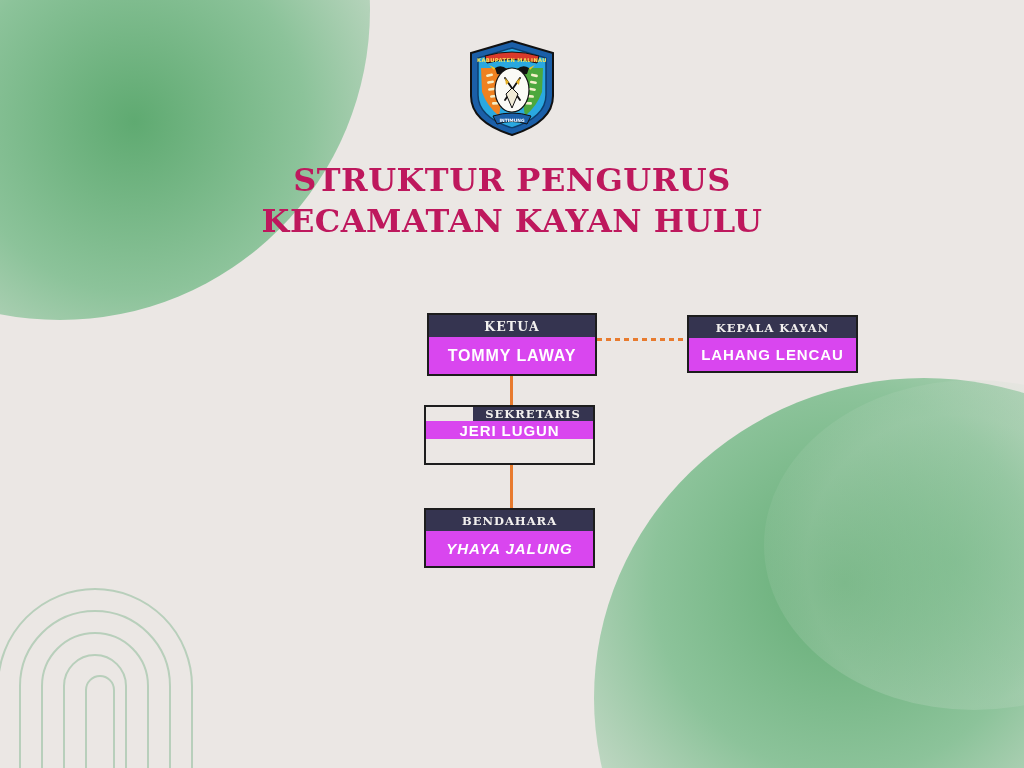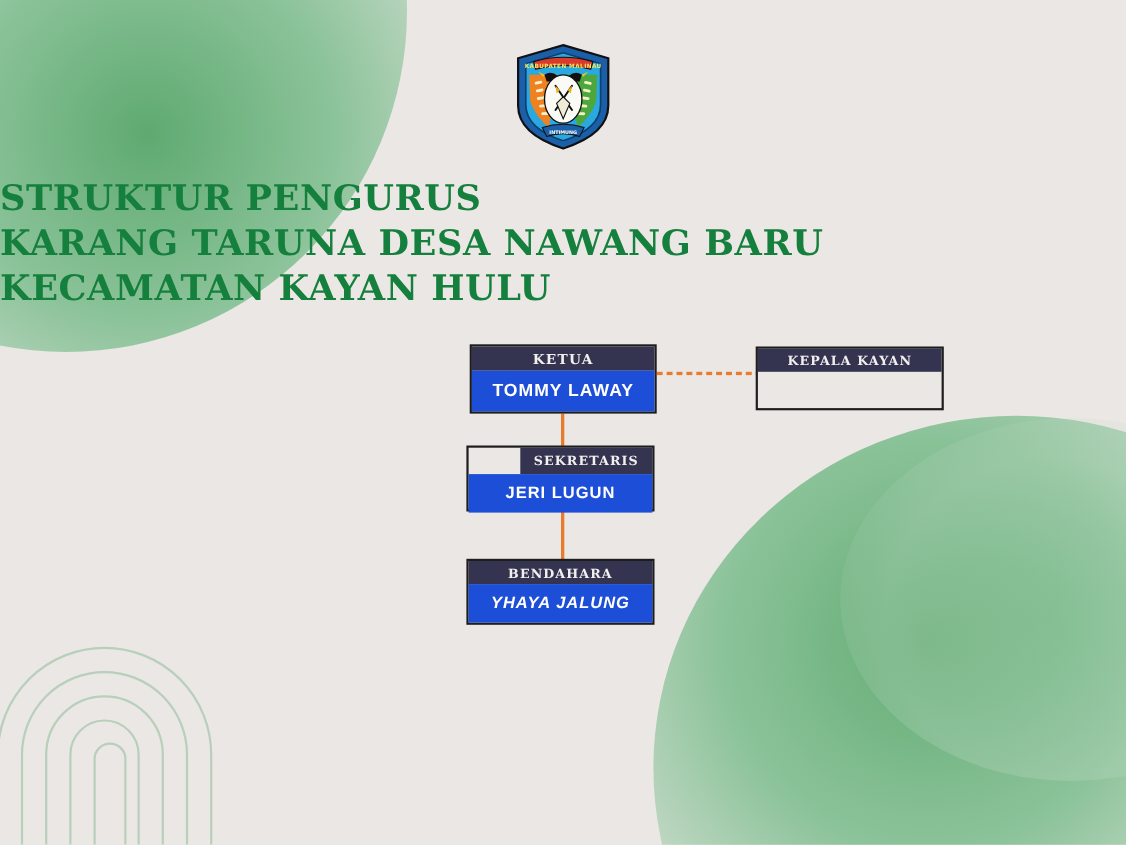"STRUKTUR PENGURUS" #title { color: #15803d -> #be185d; text-align: left -> center }
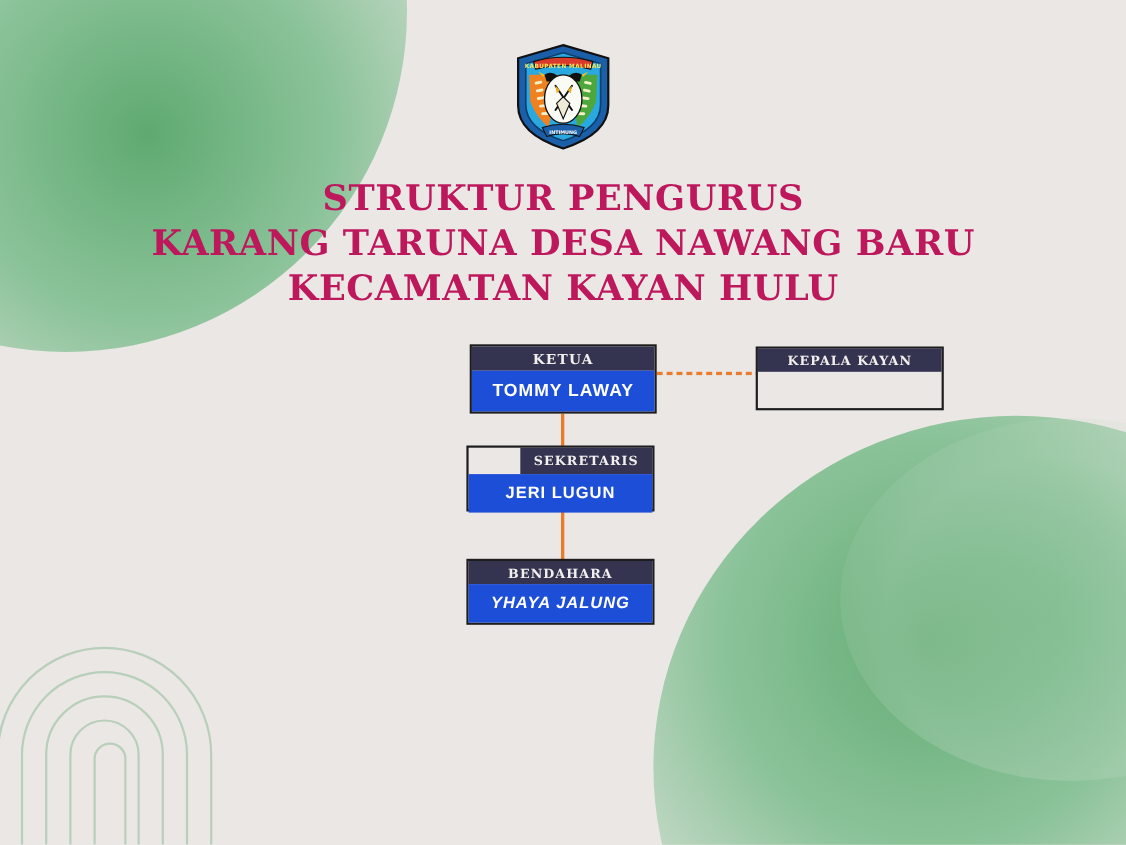"KARANG TARUNA DESA NAWANG BARU" div { html: <div>KARANG TARUNA DESA NAWANG BARU</div> -> none }
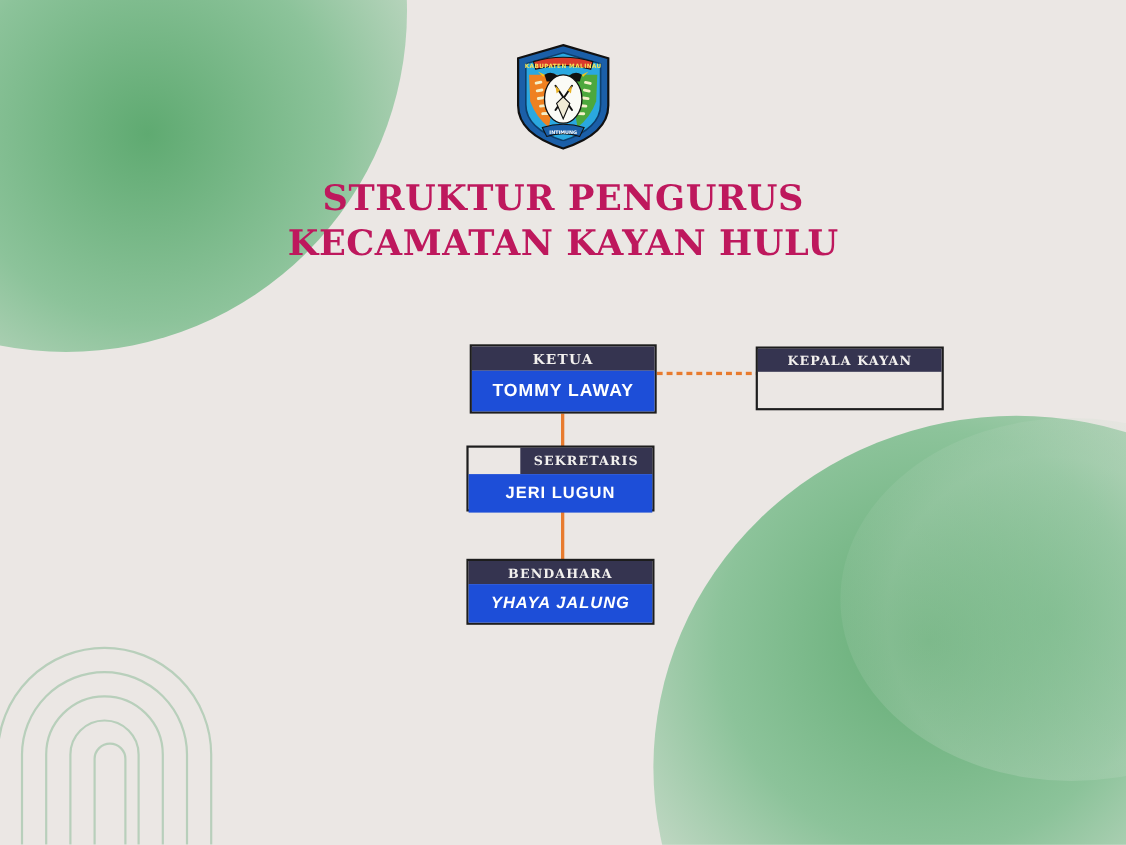"TOMMY LAWAY" .node .name { background: #1d4ed8 -> #d946ef }
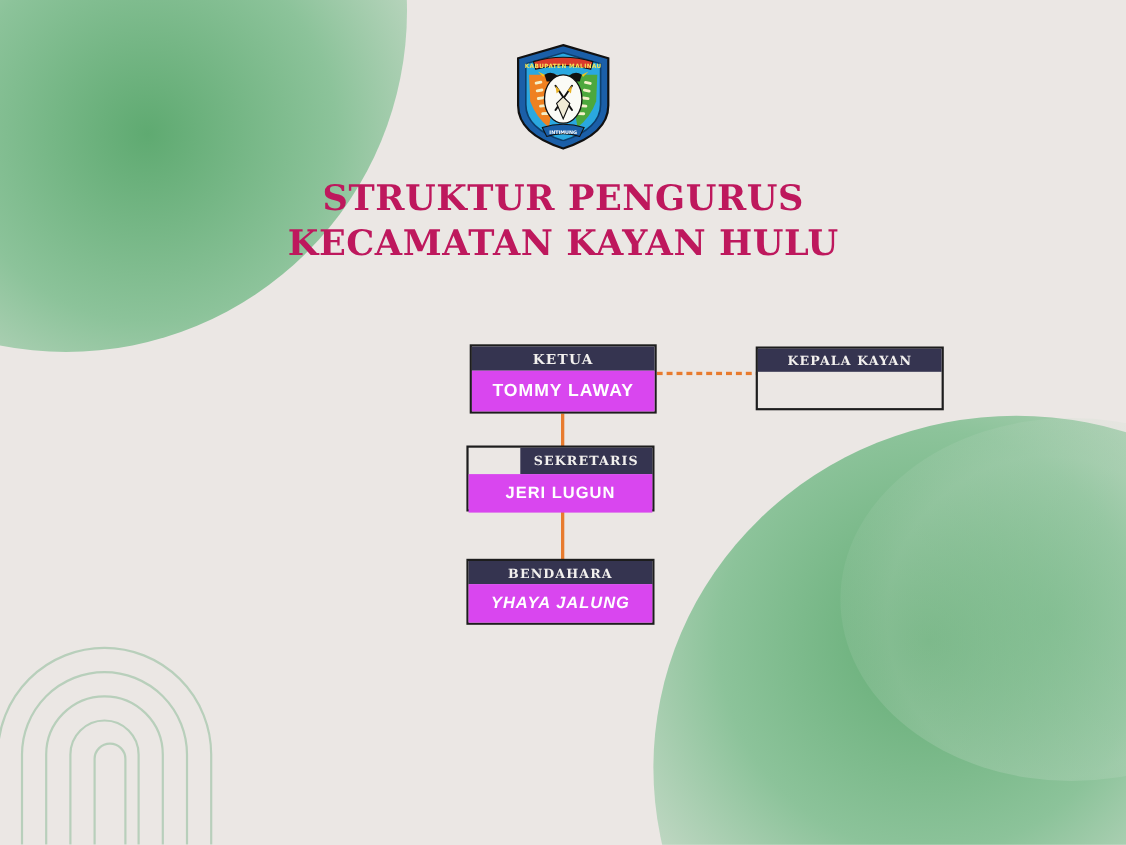"LAHANG LENCAU" div.name { html: none -> <div>LAHANG LENCAU</div> }
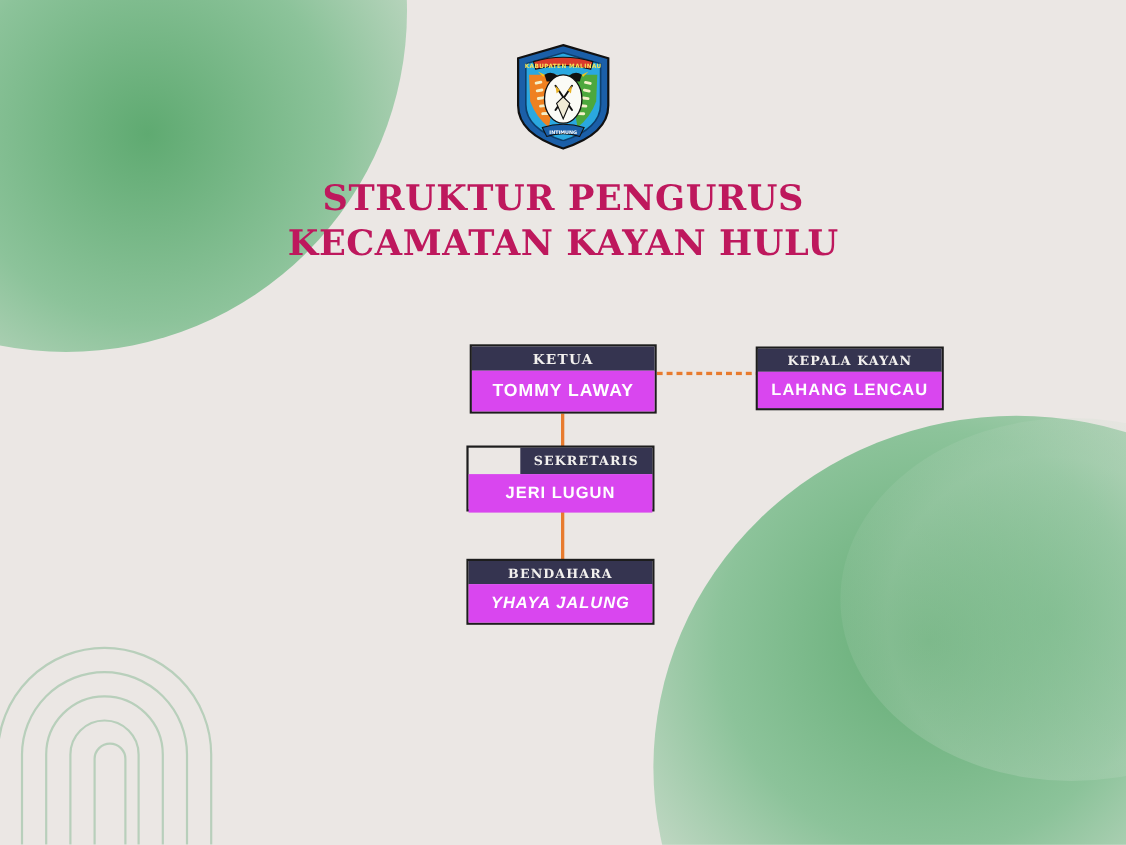"SEKRETARIS" #node-sekretaris .role { height: 24px -> 14px }
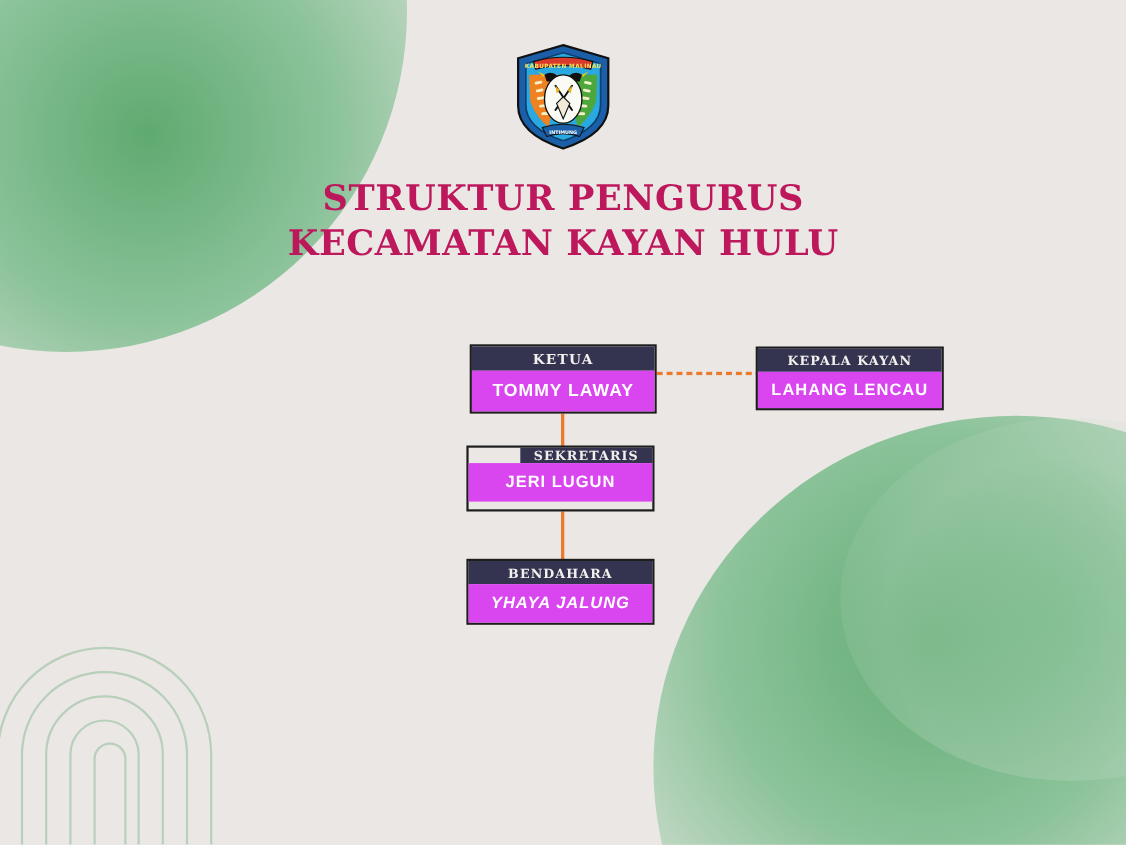"JERI LUGUN" #node-sekretaris .name { height: 35px -> 18px }
